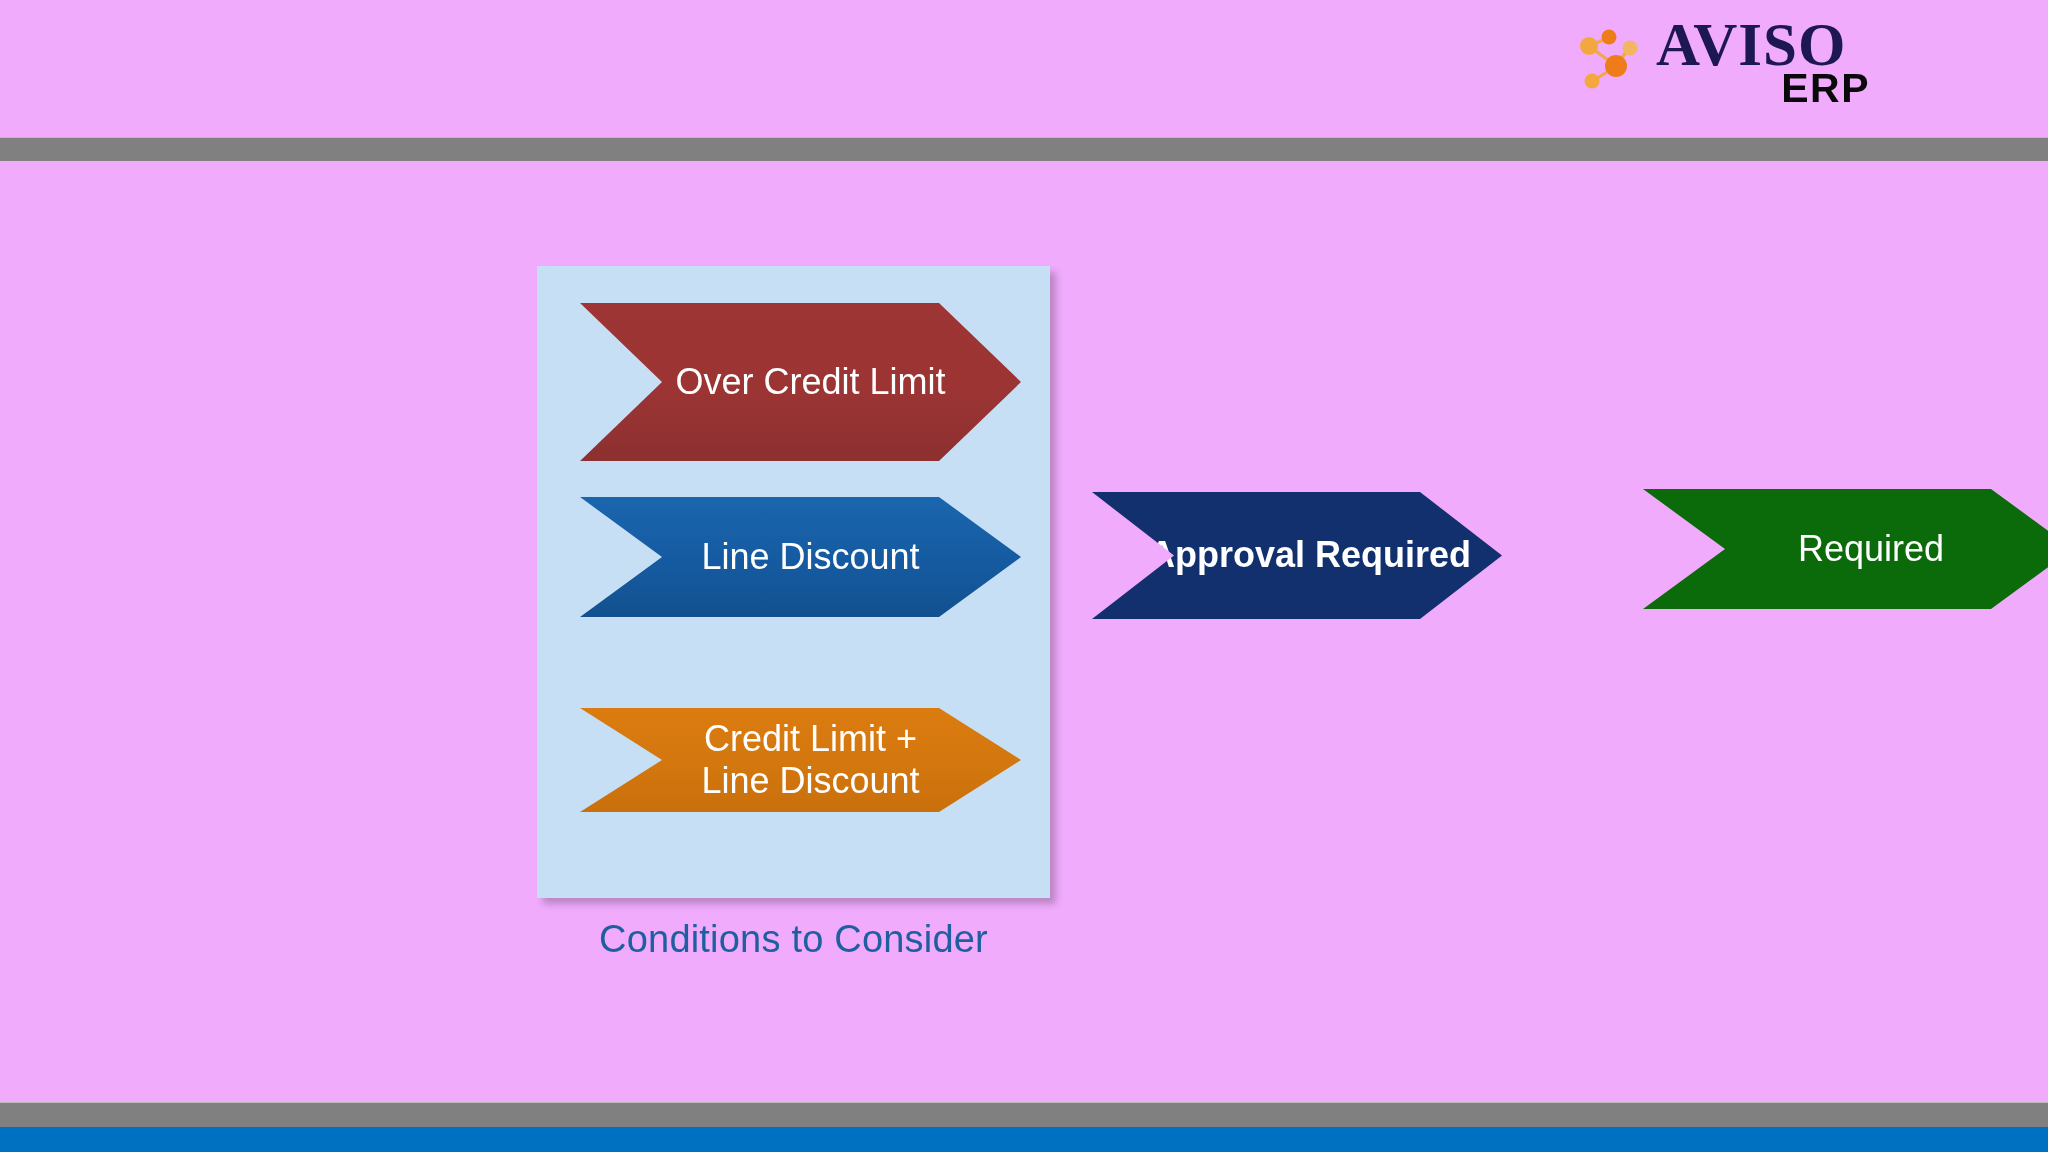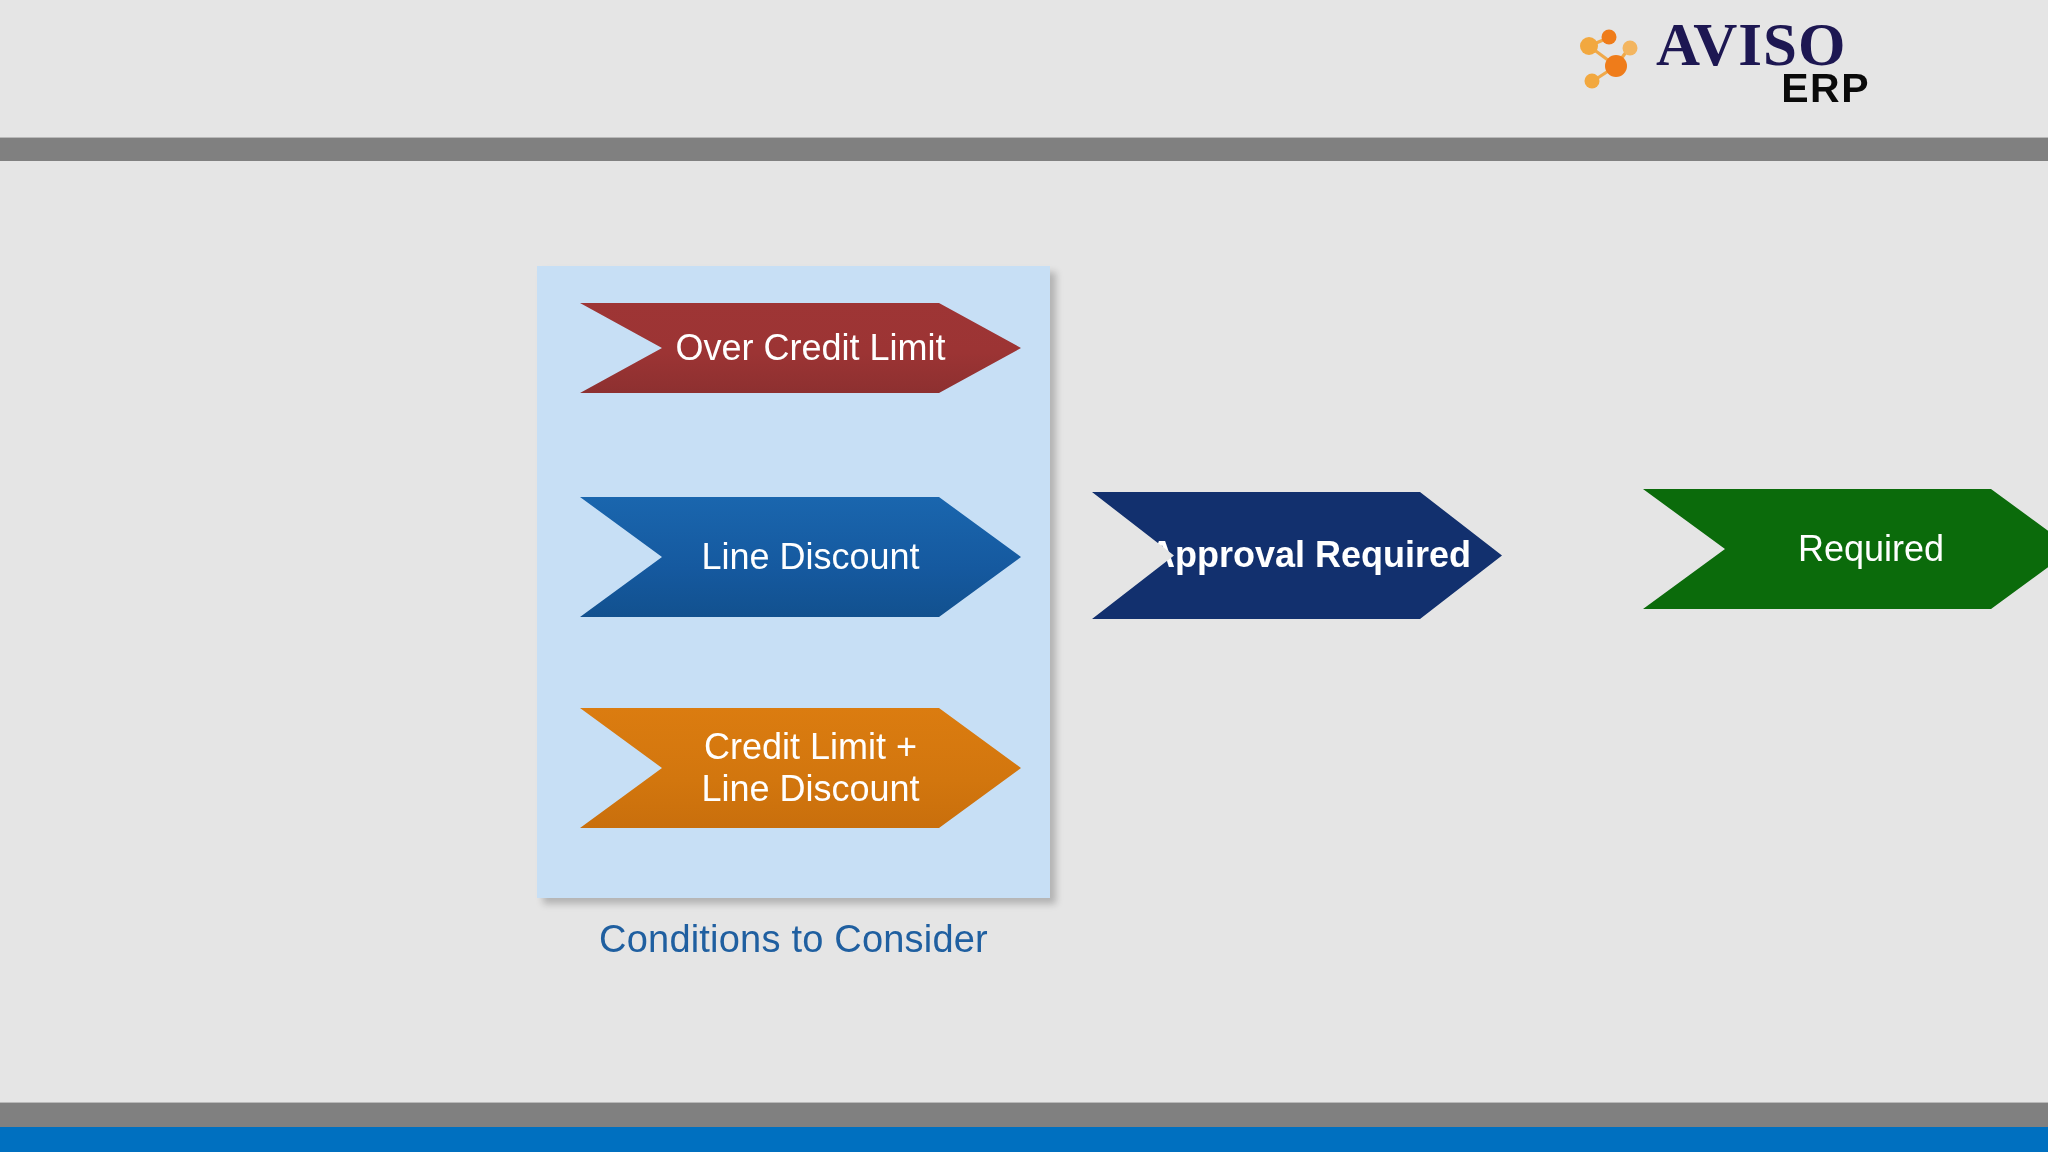"AVISO" .slide { background: #e5e5e5 -> #f0abfc }
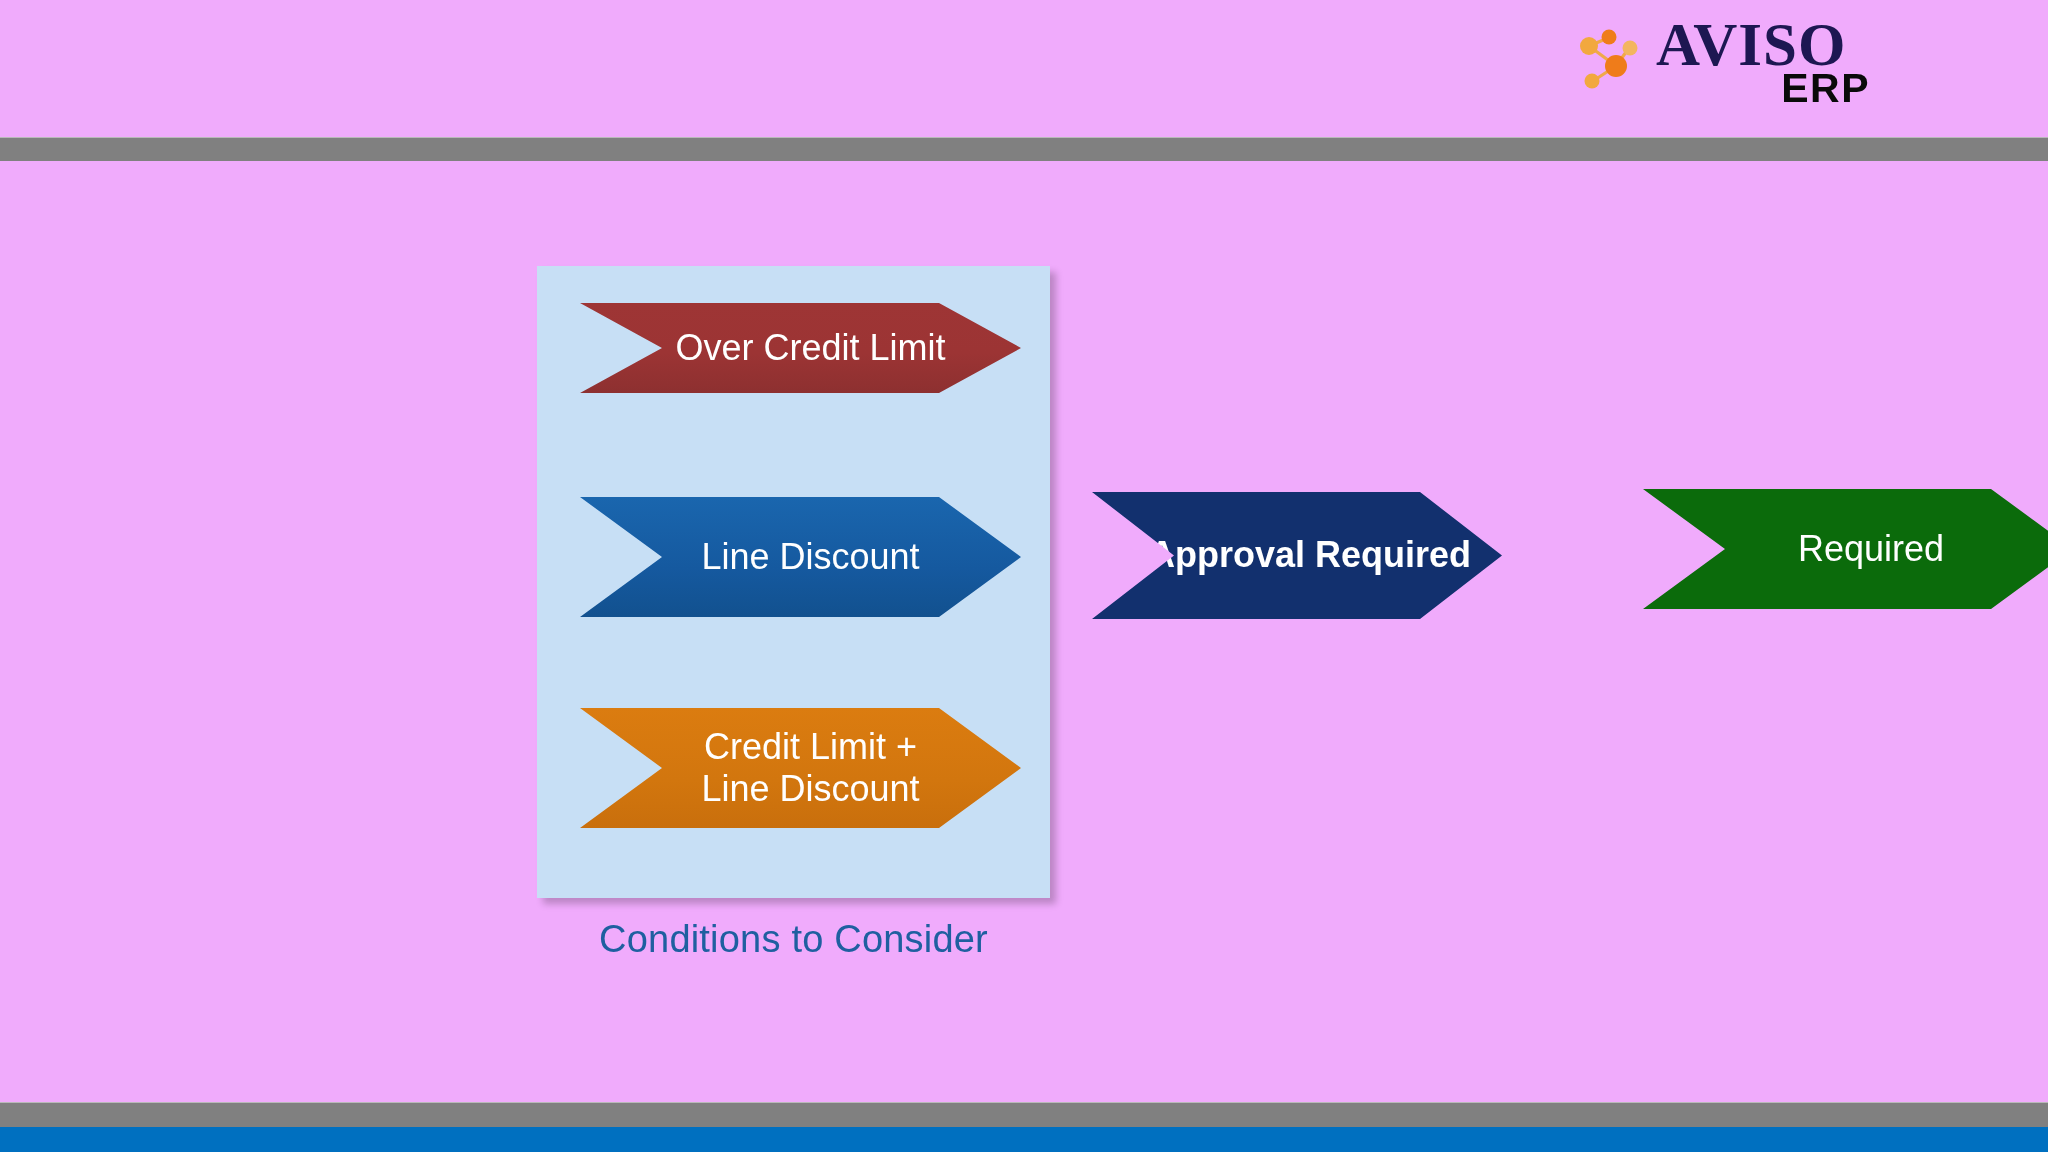"Over Credit Limit" .chev-over-credit { height: 90px -> 158px }
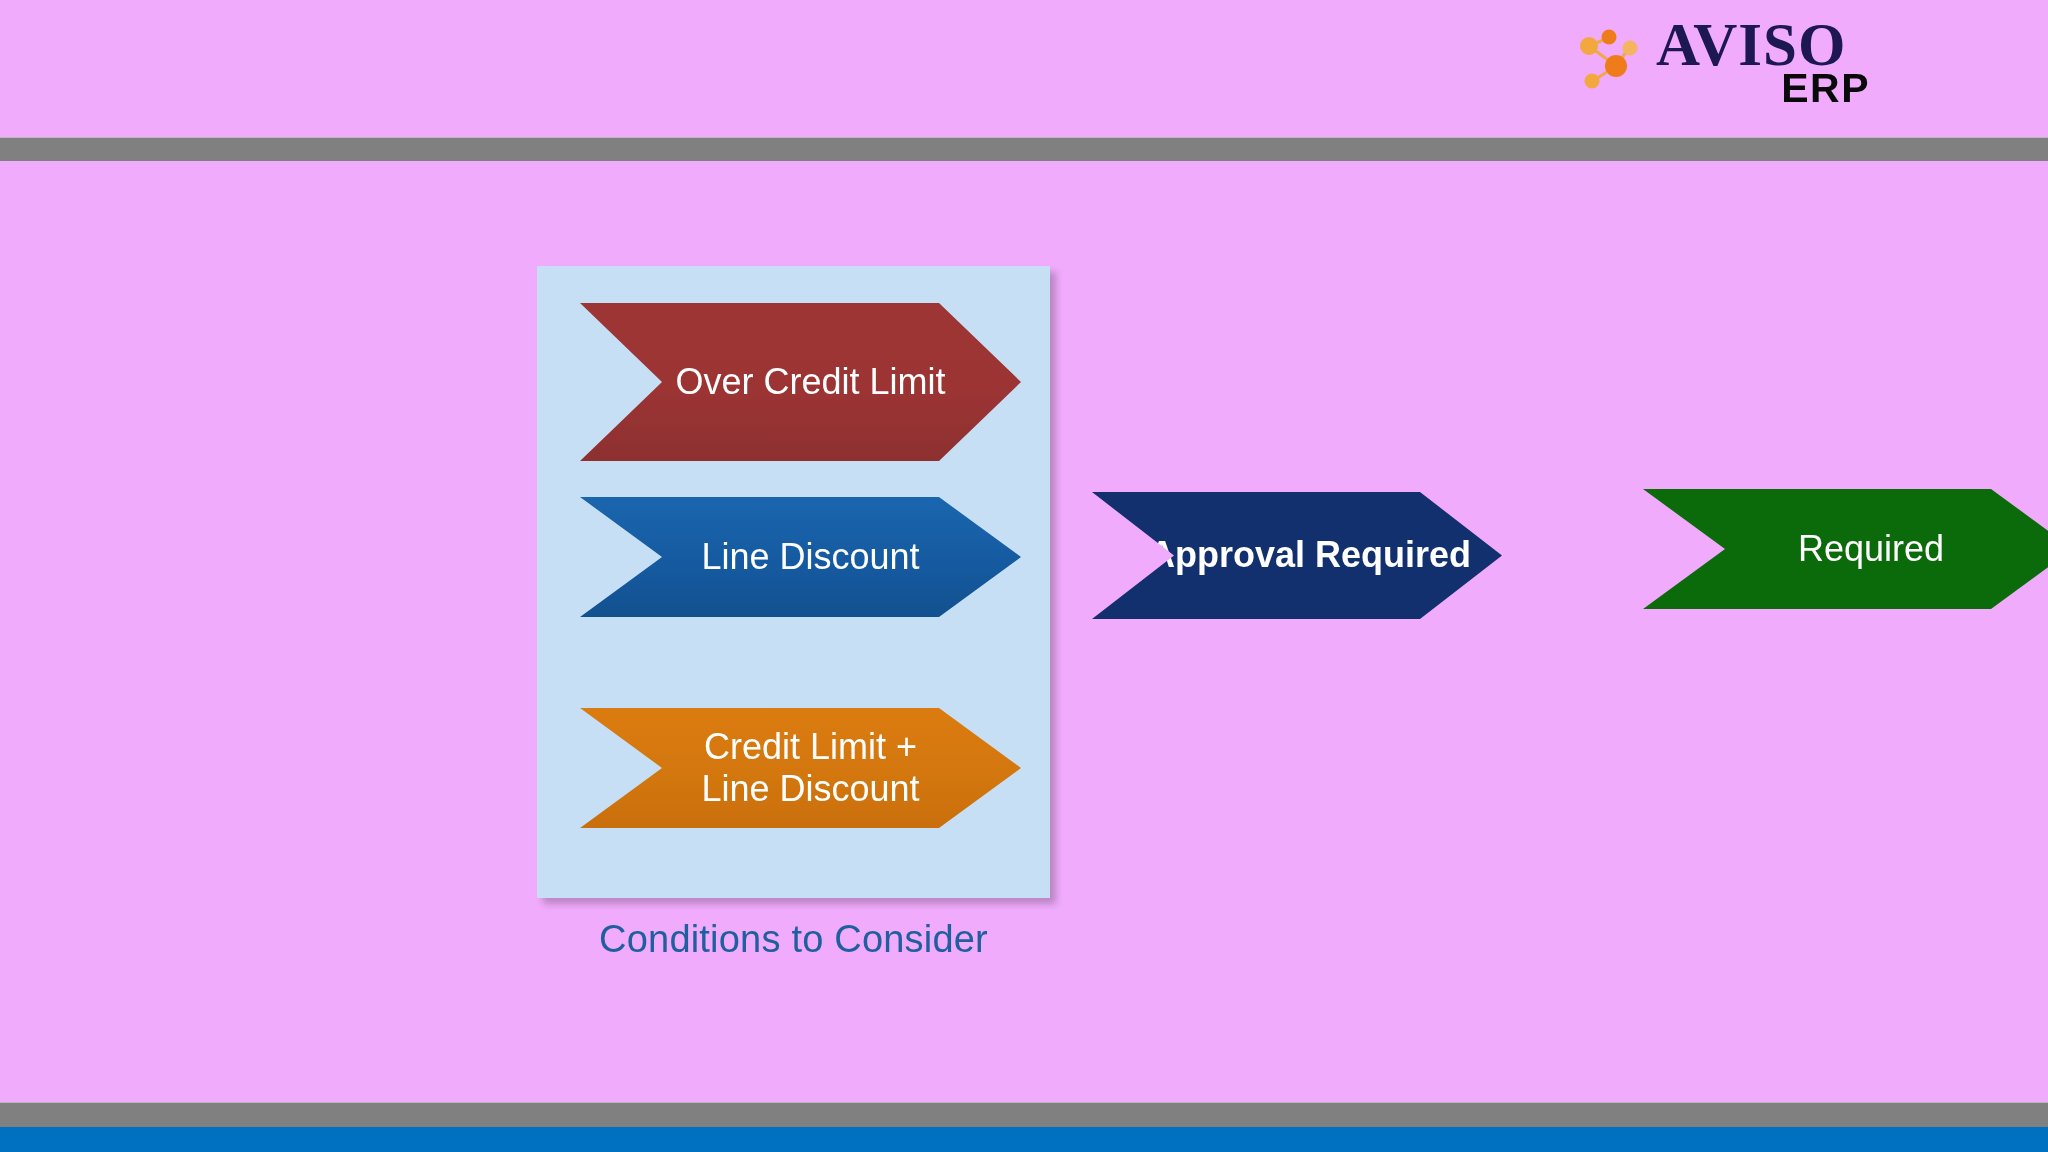"Credit Limit +" .chev-credit-line { height: 120px -> 104px }
